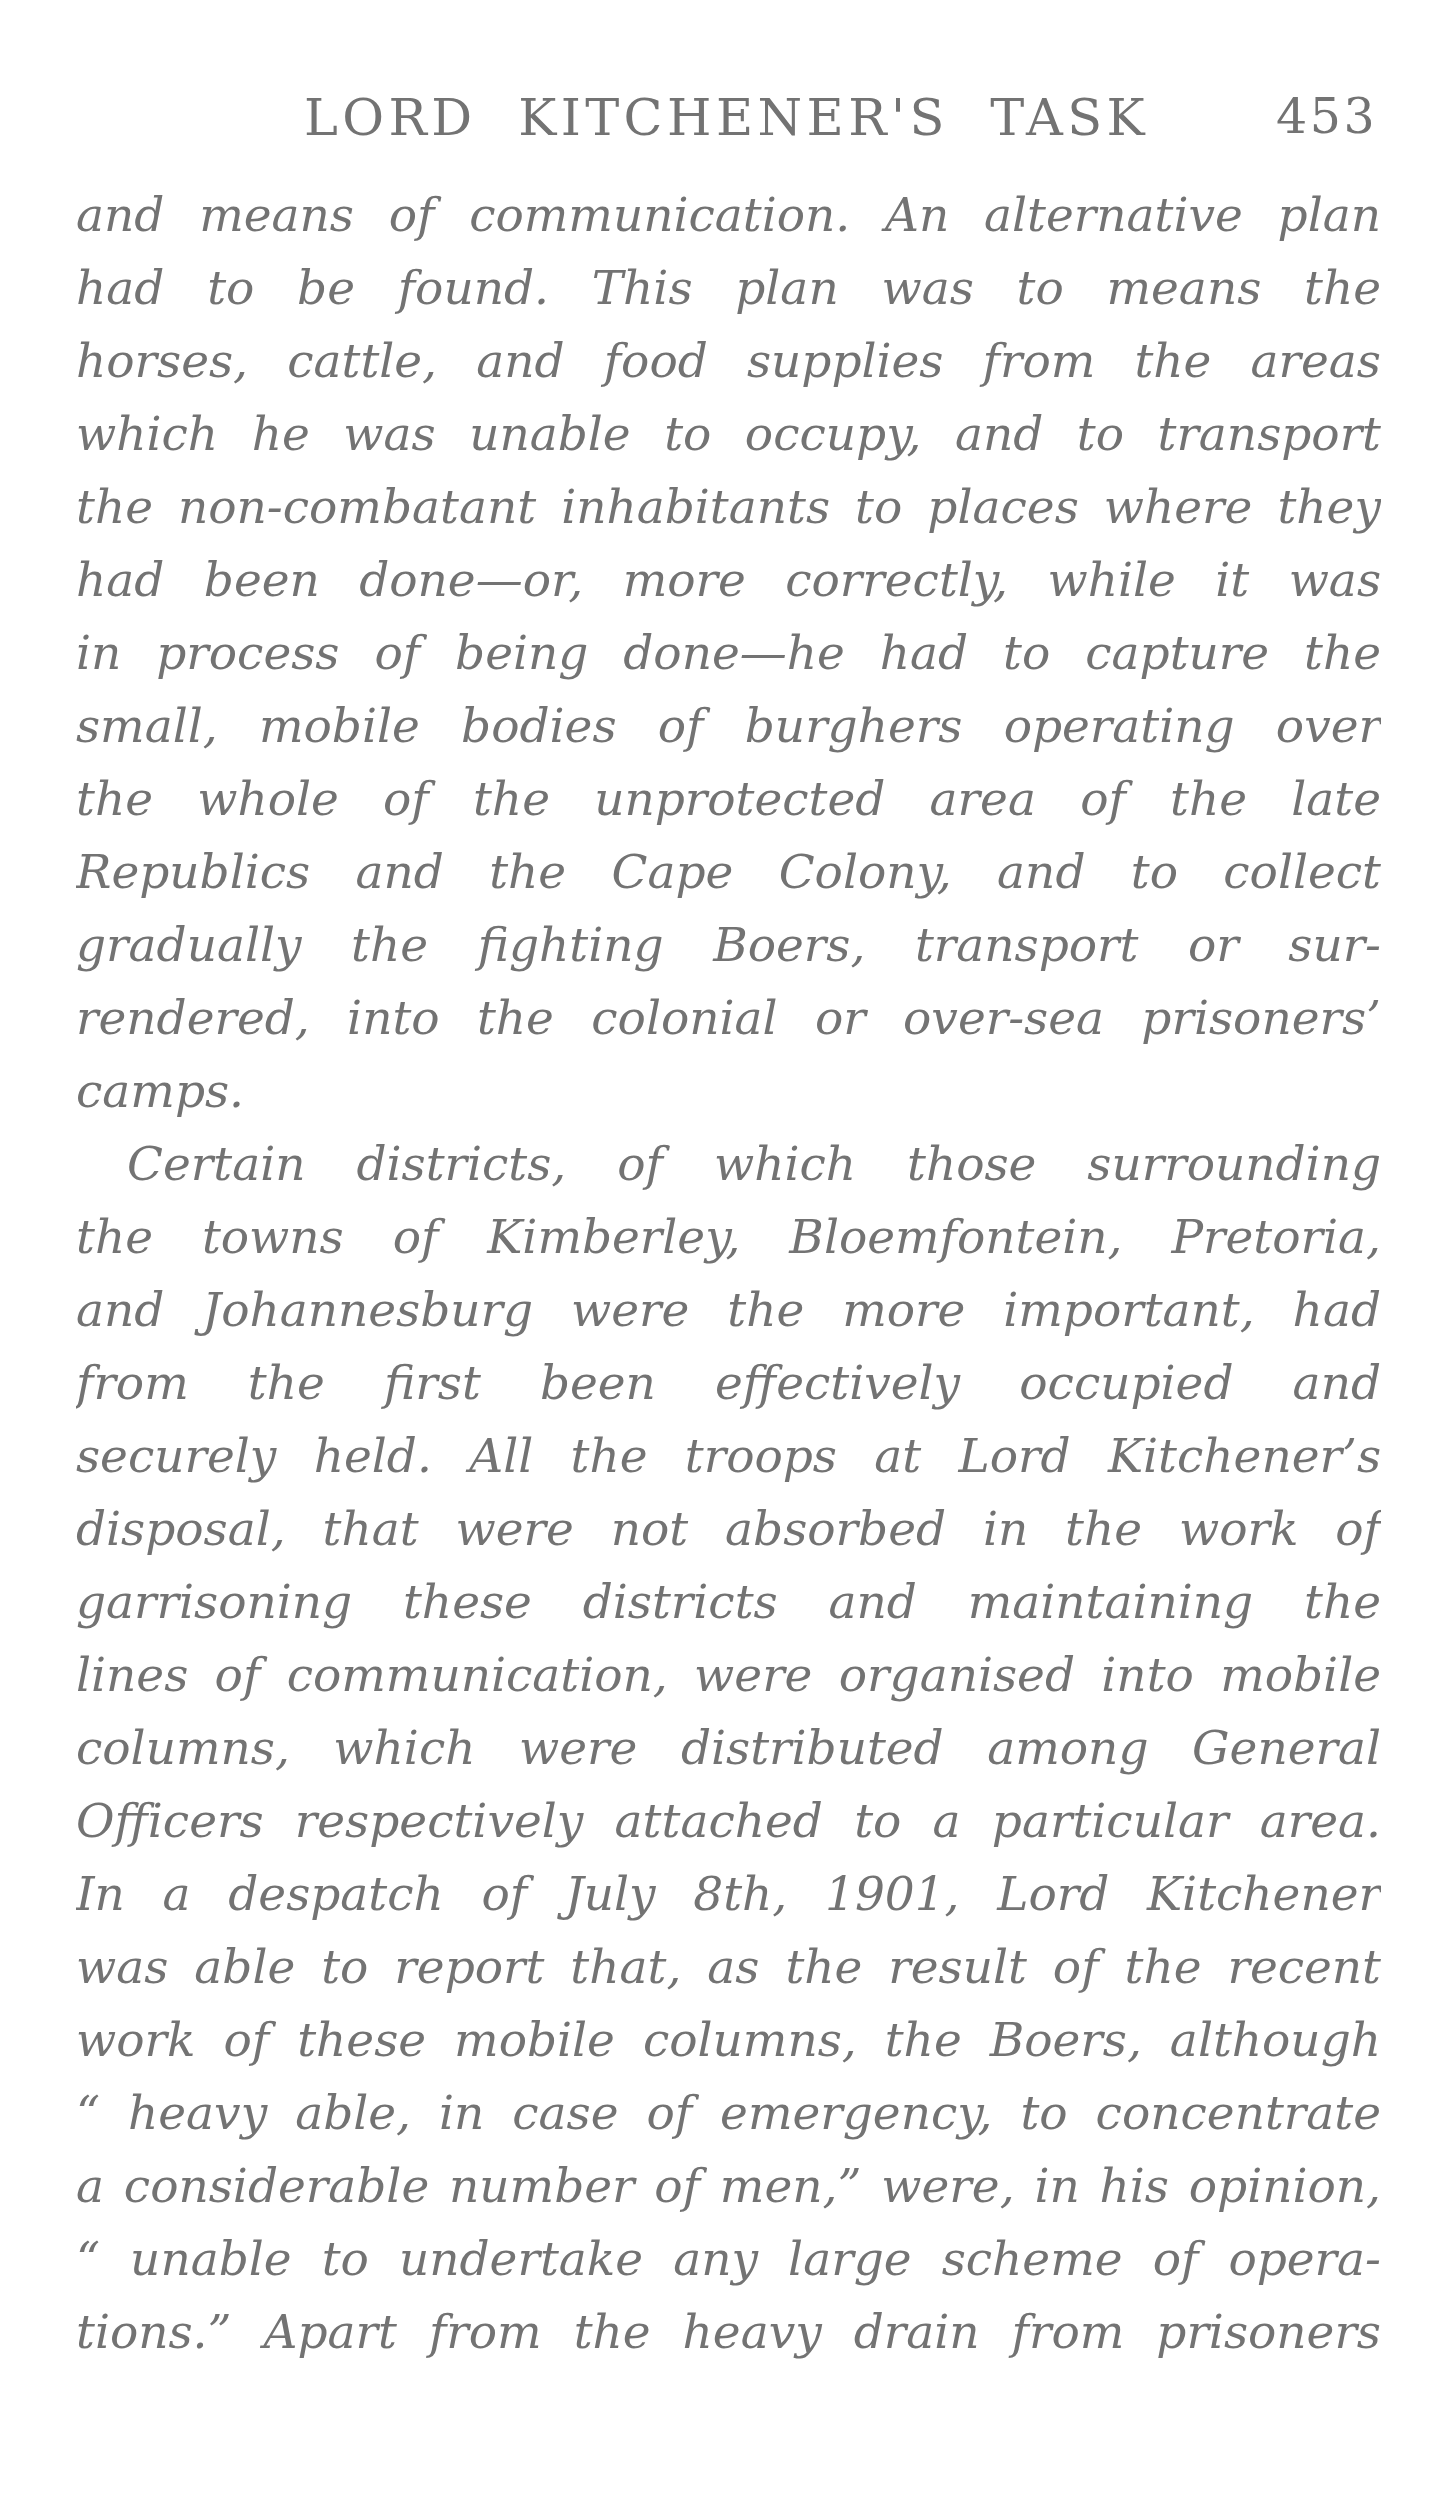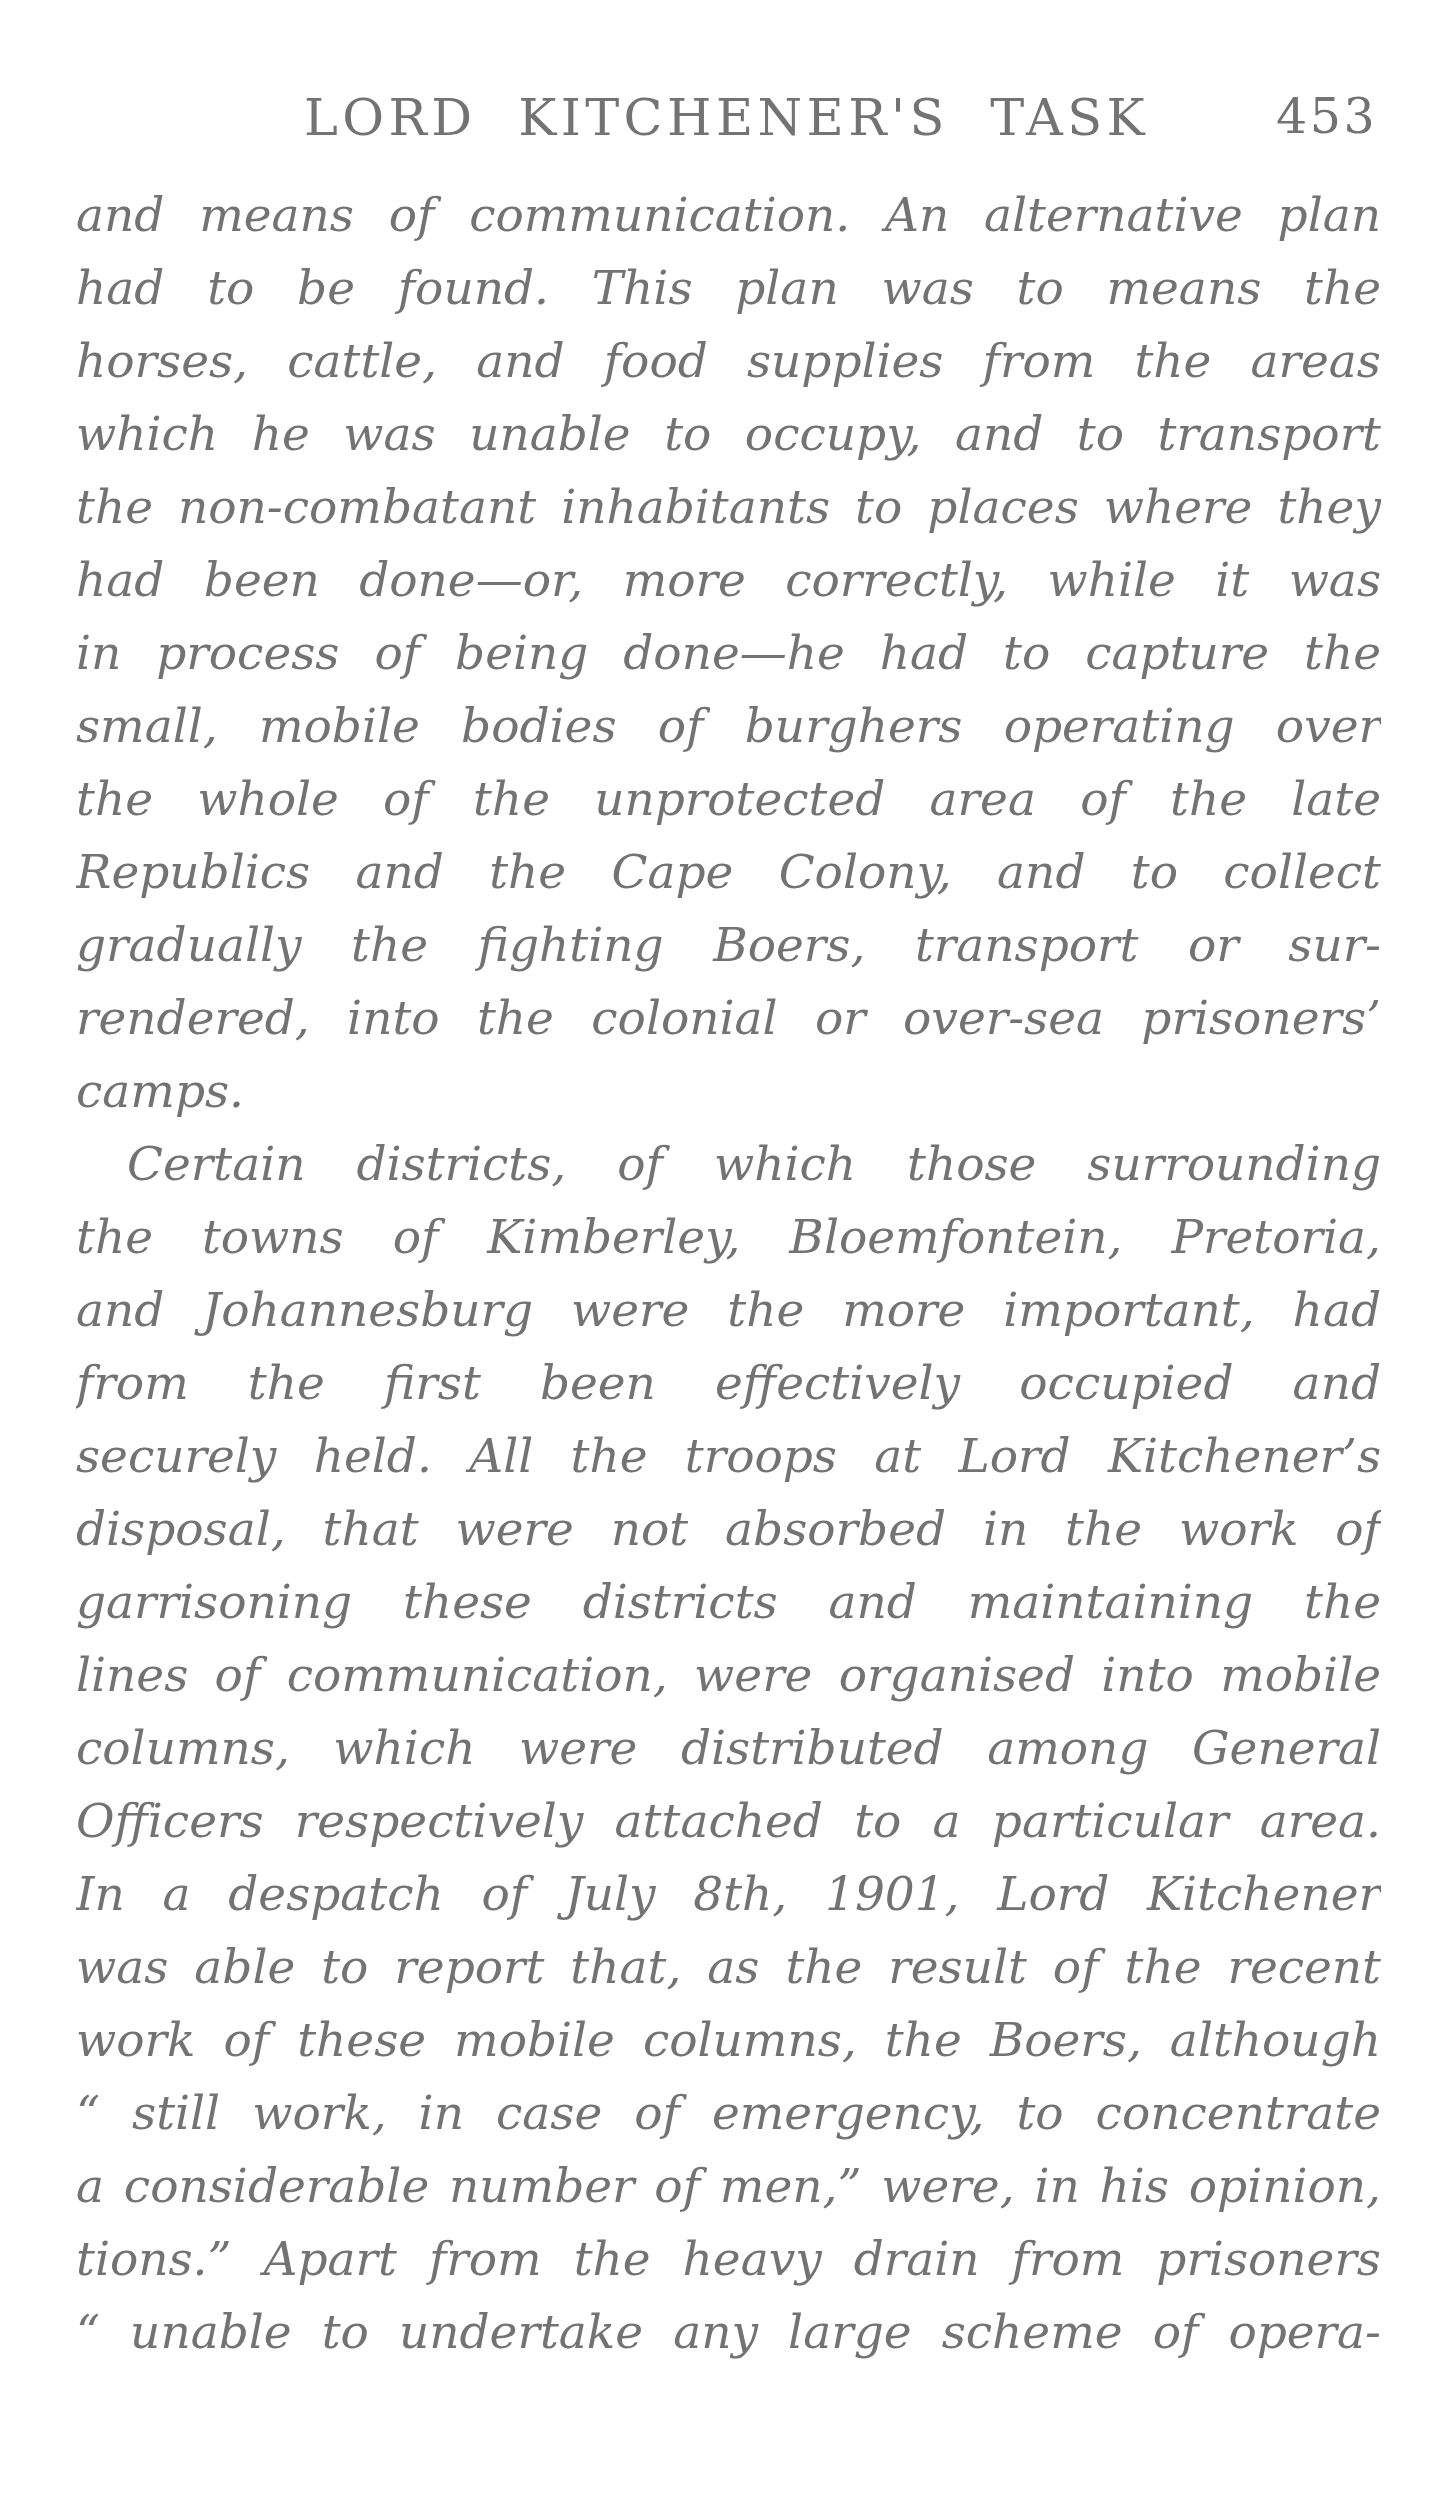"“ still work, in case" div.text-line { text: still work -> heavy able }
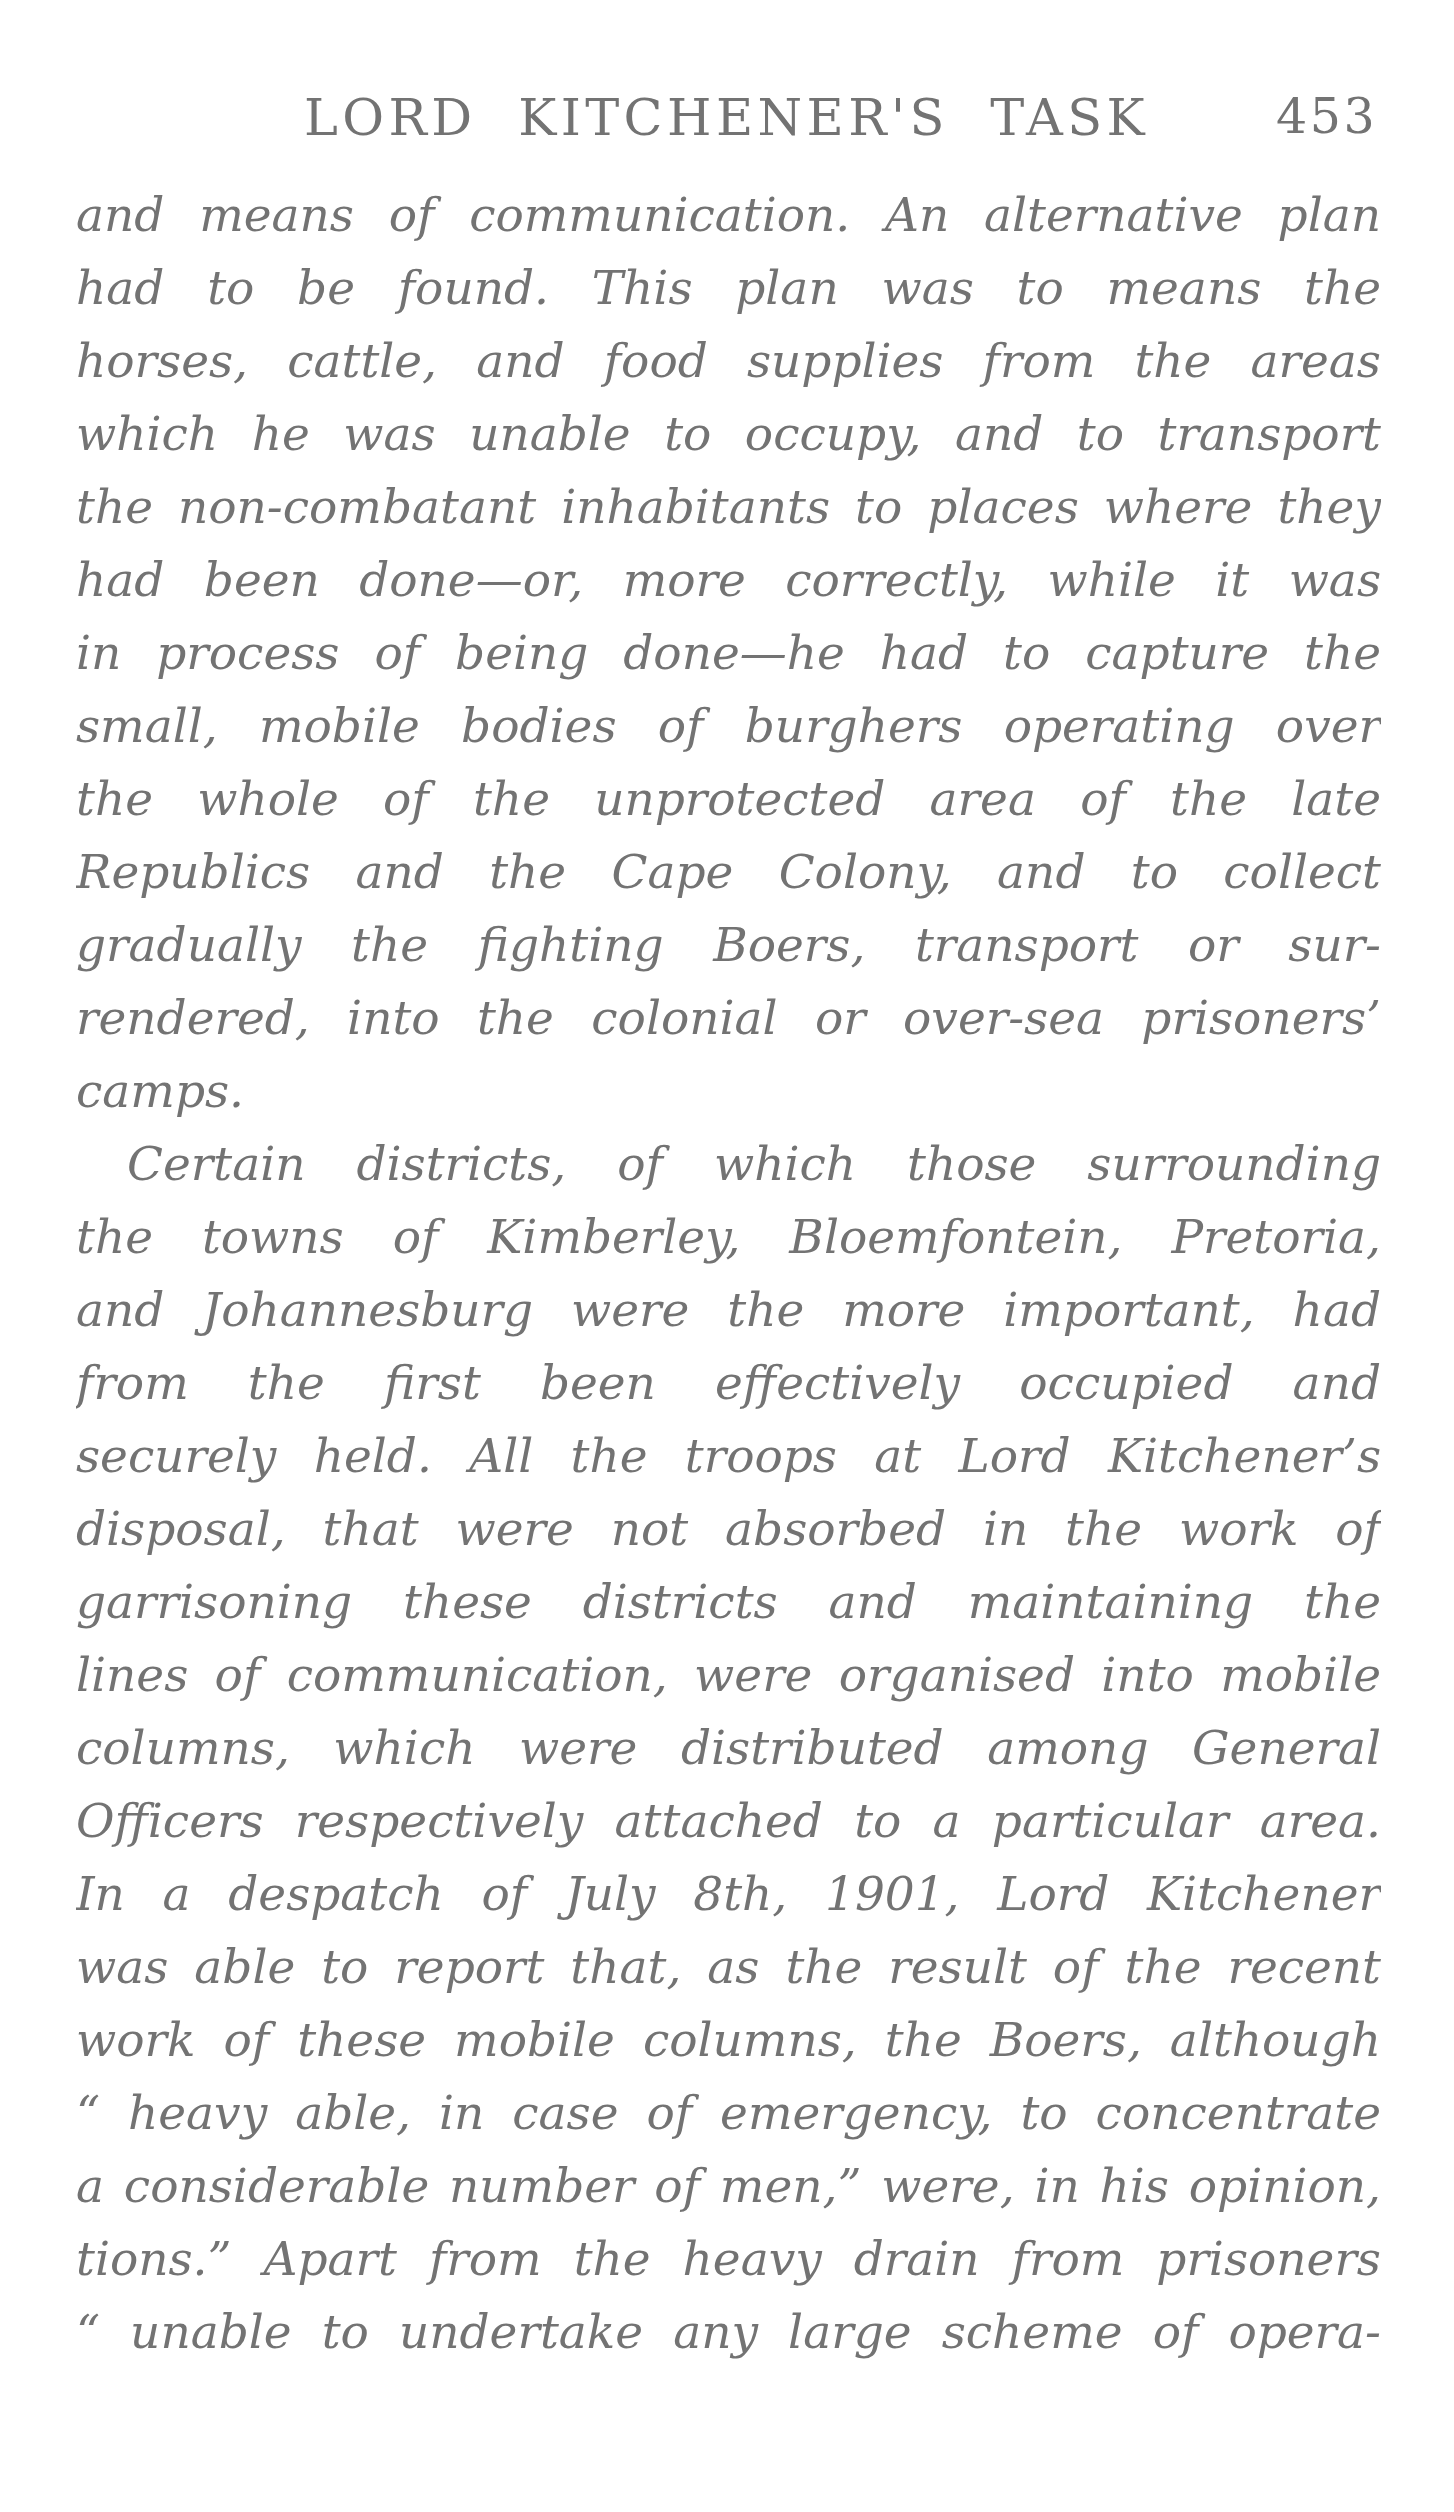"tions.” Apart from the heavy" div.text-line { order: before "“ unable to undertake any" -> after "“ unable to undertake any" }
